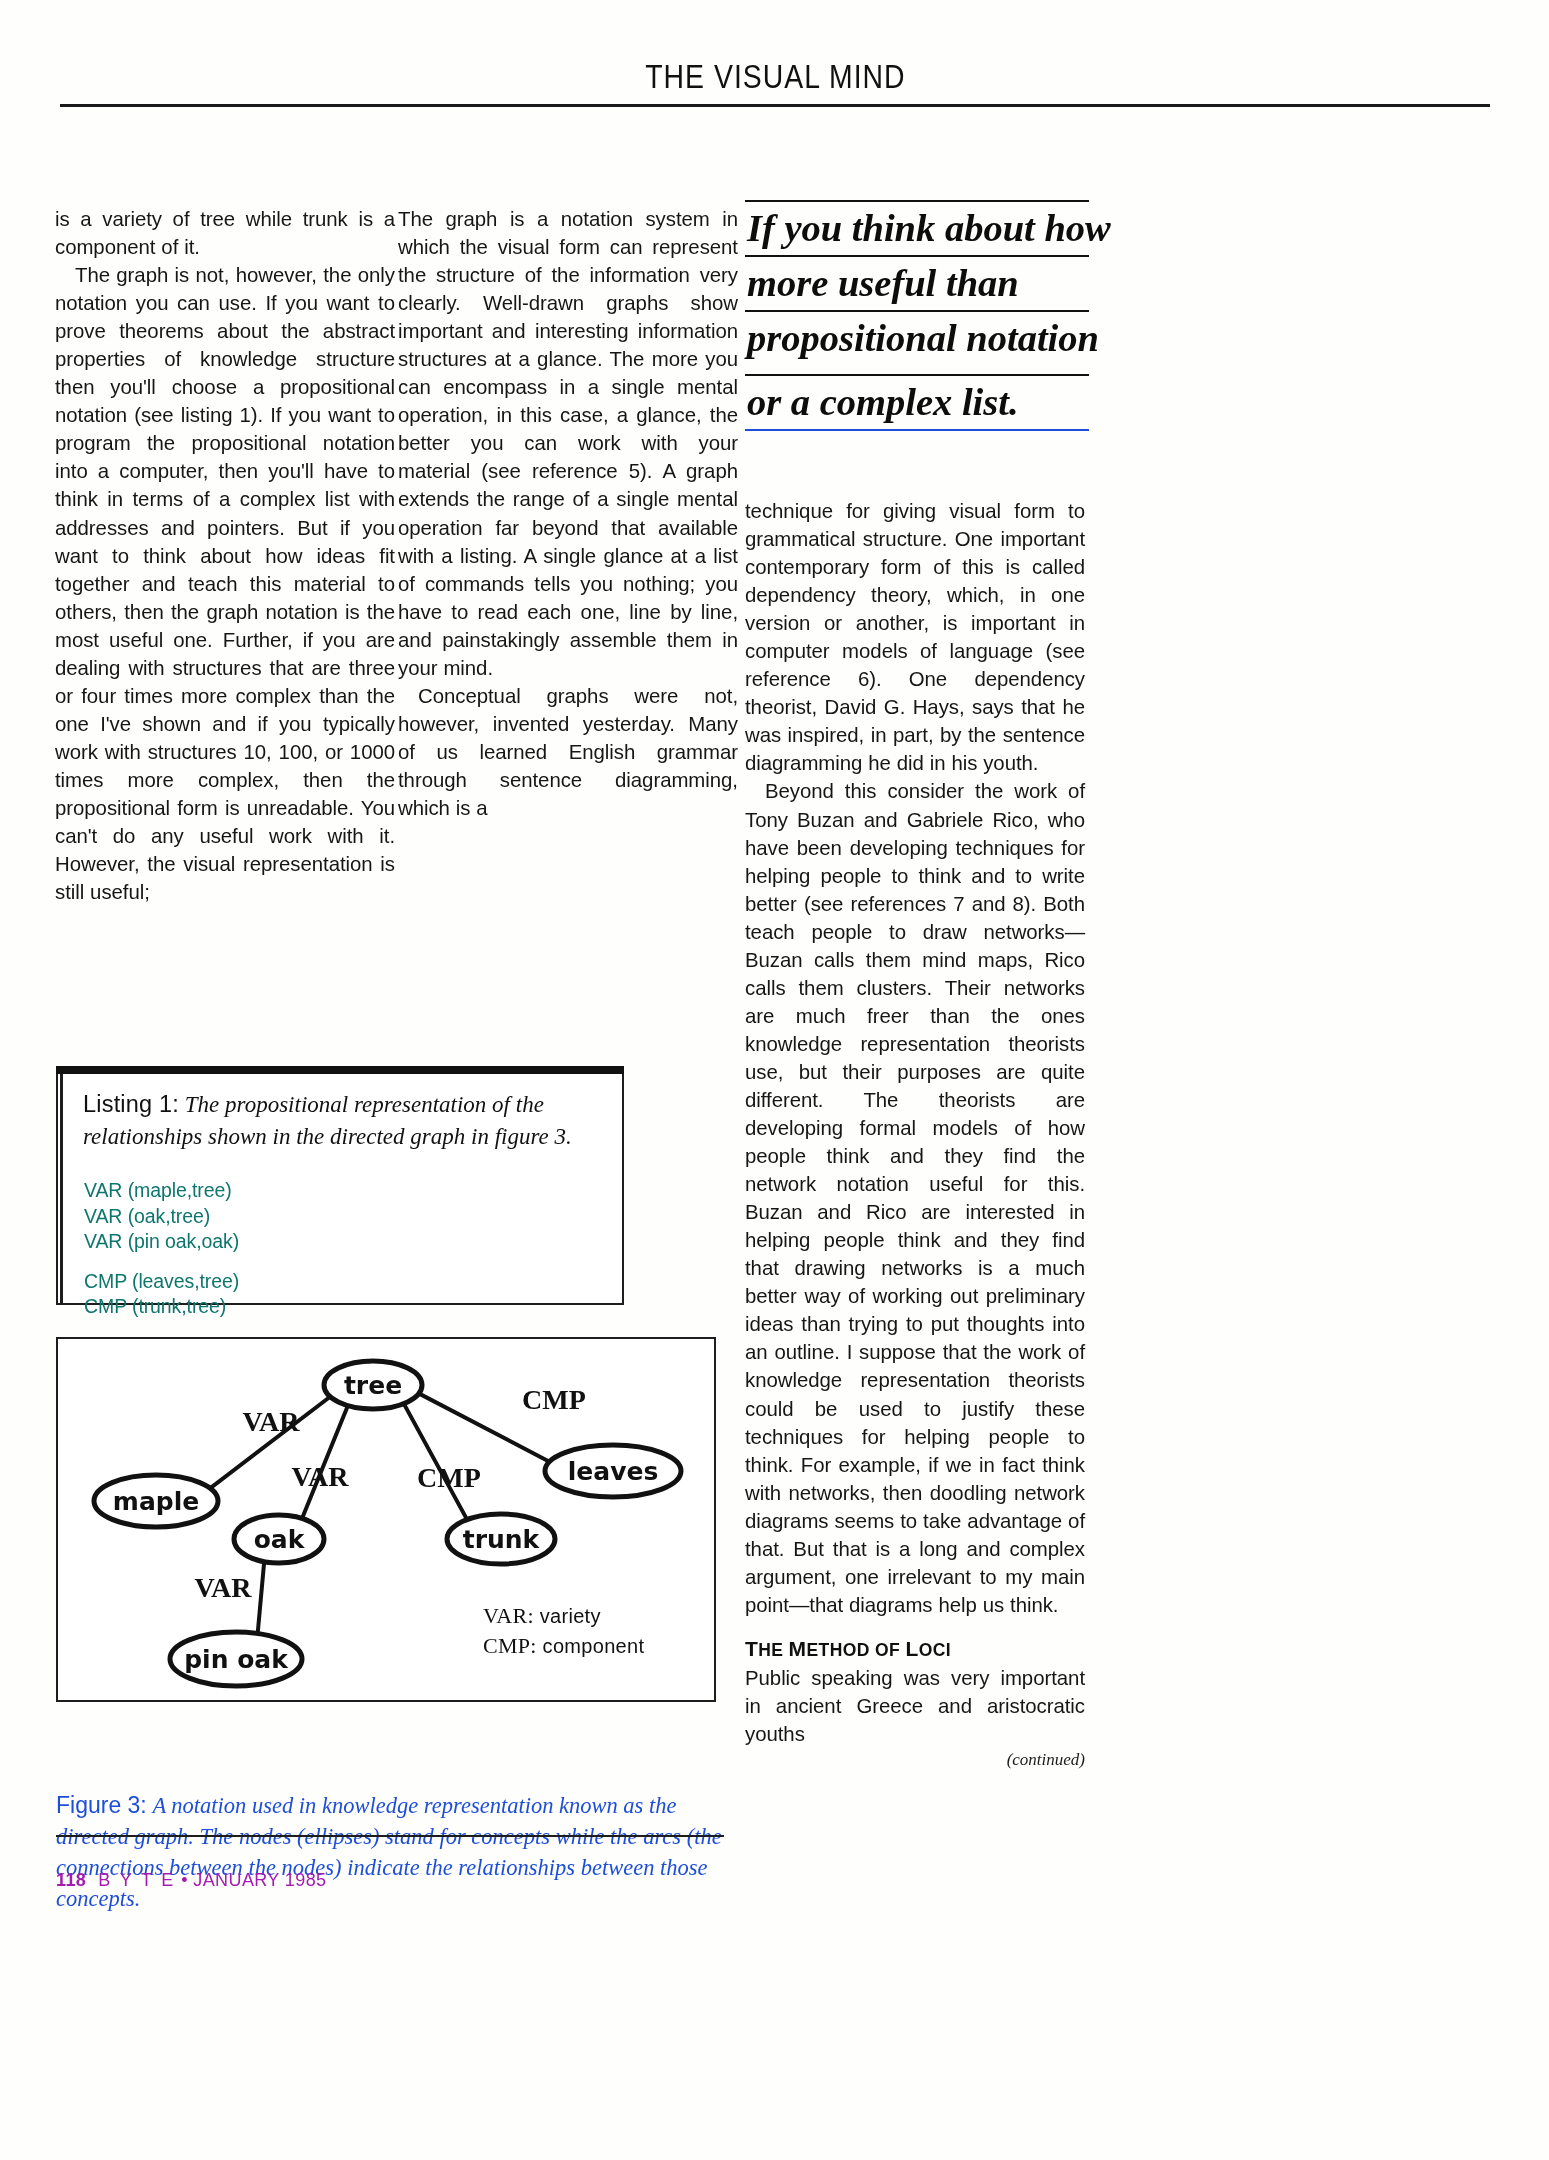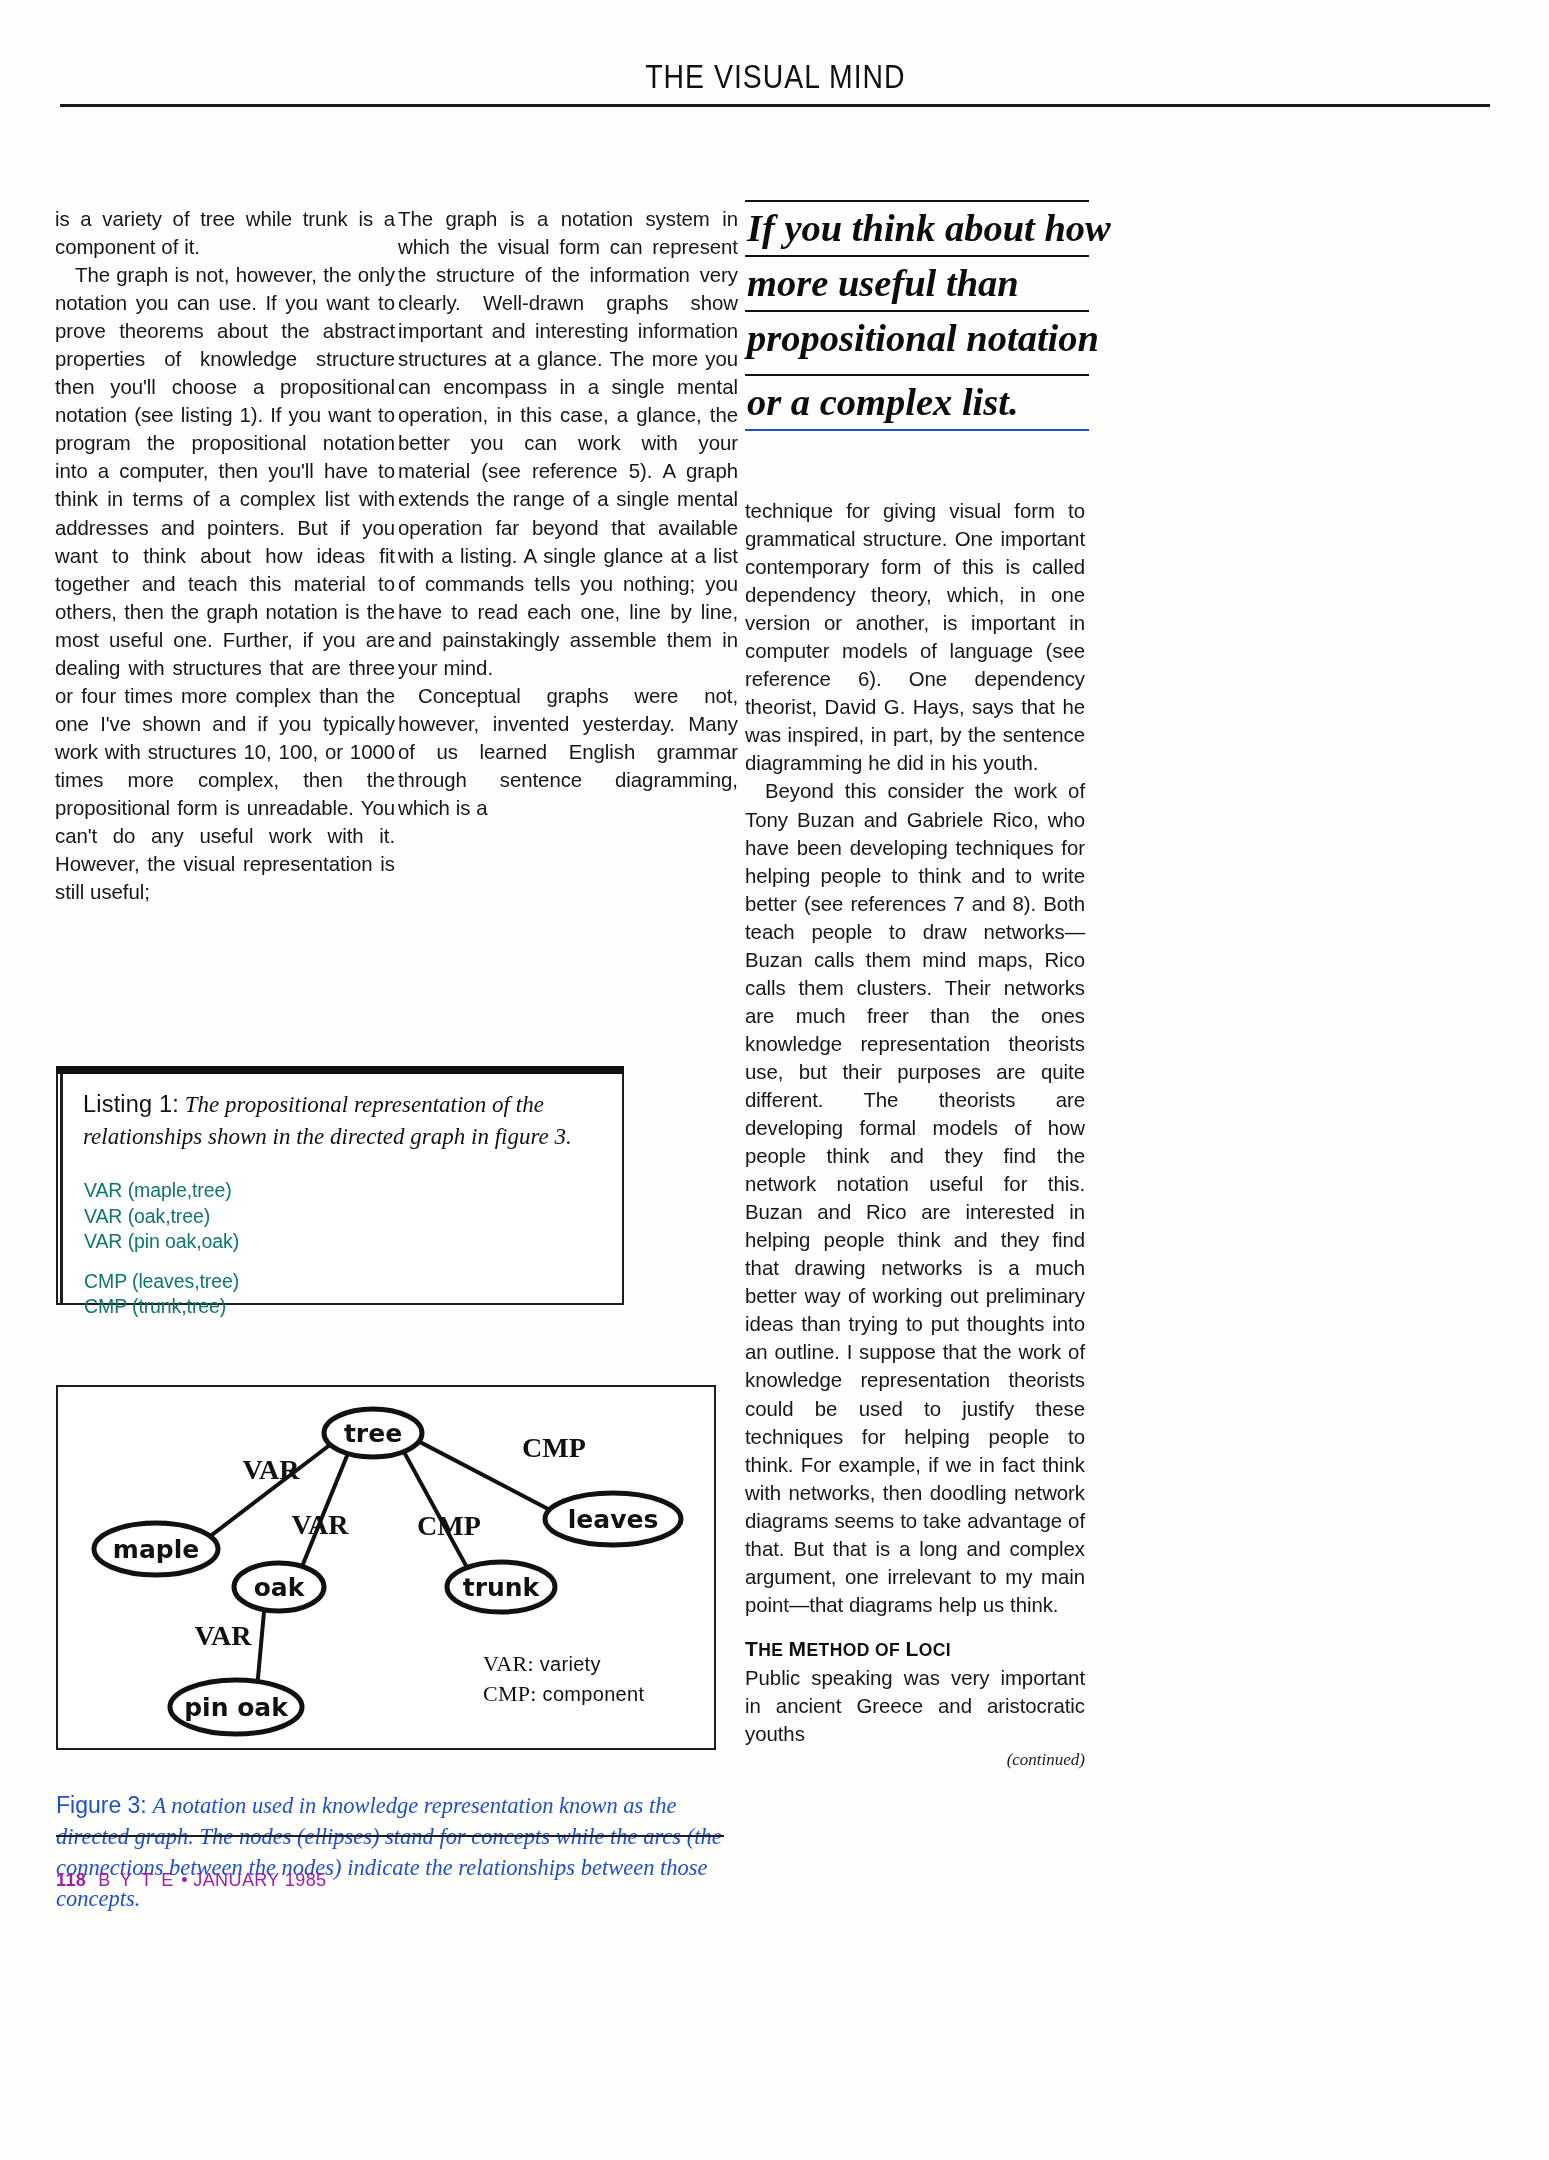"tree" .figbox { top: 1385px -> 1337px }
